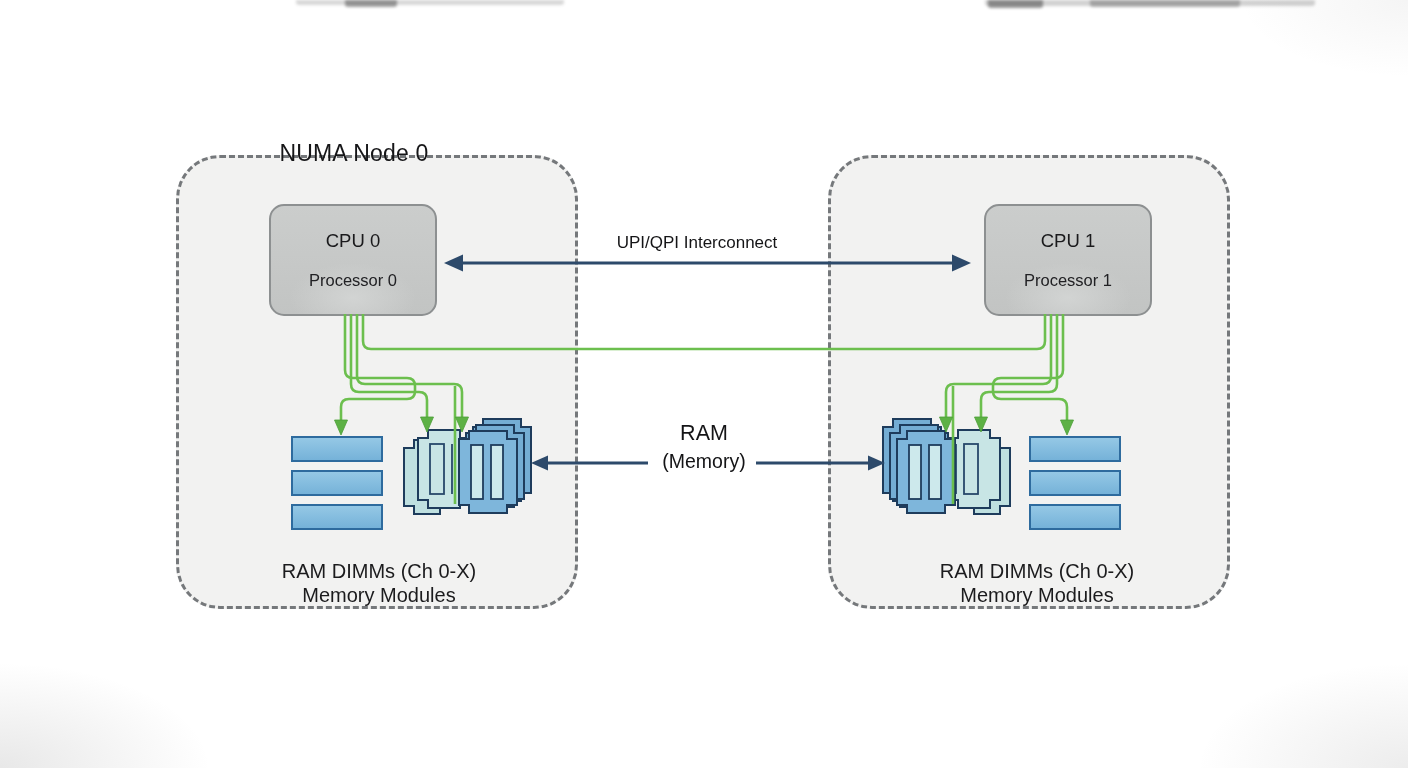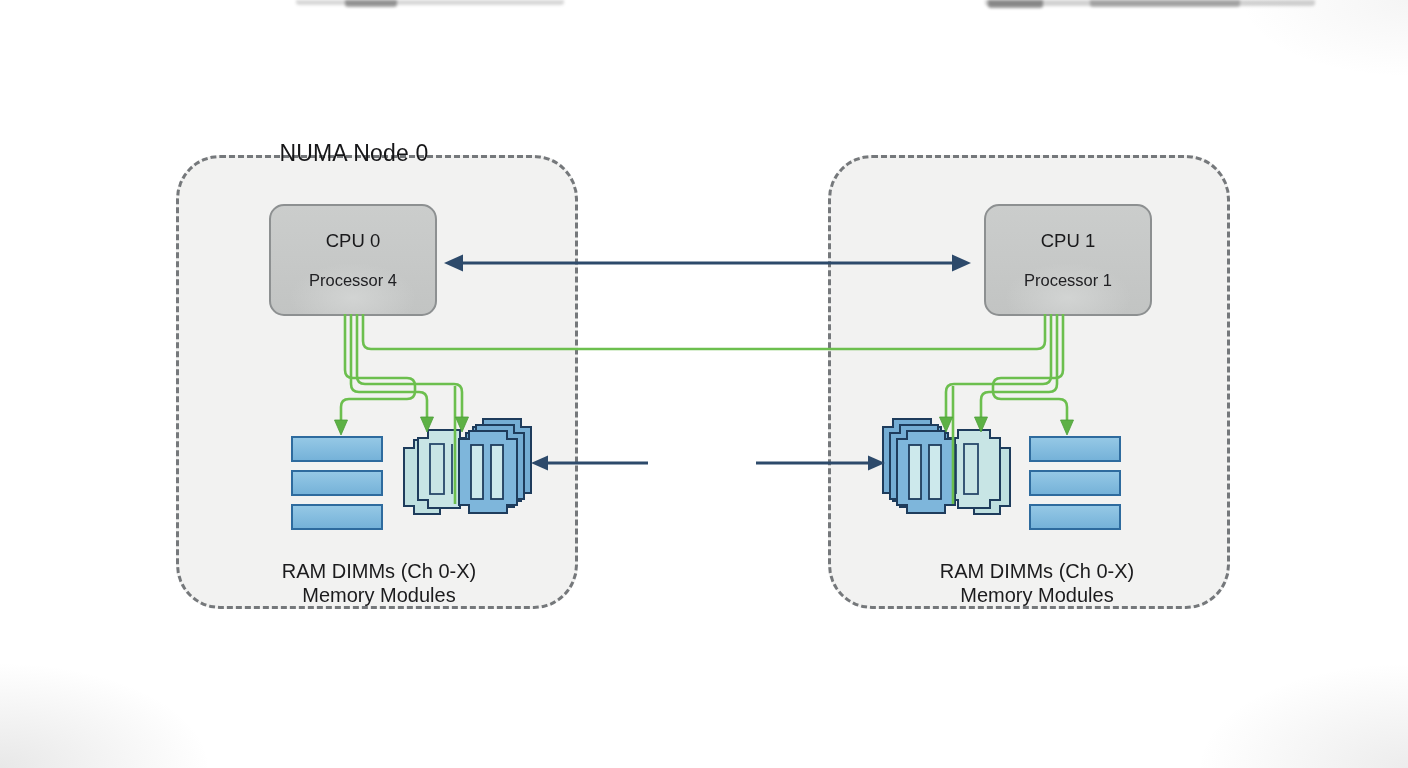"UPI/QPI Interconnect" div.upi-label { html: none -> <div>UPI/QPI Interconnect</div> }
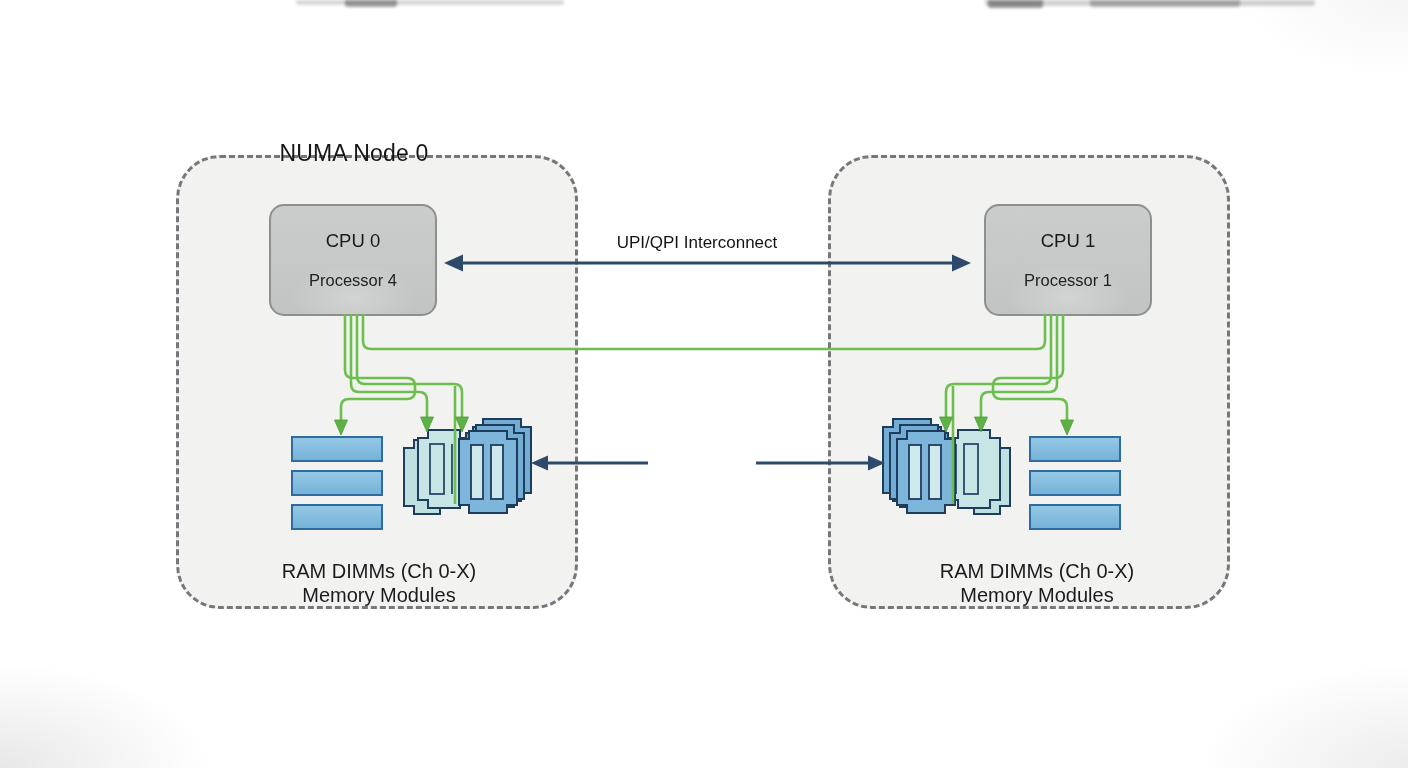"Processor 4" div.cpu-sub { text: 4 -> 0 }
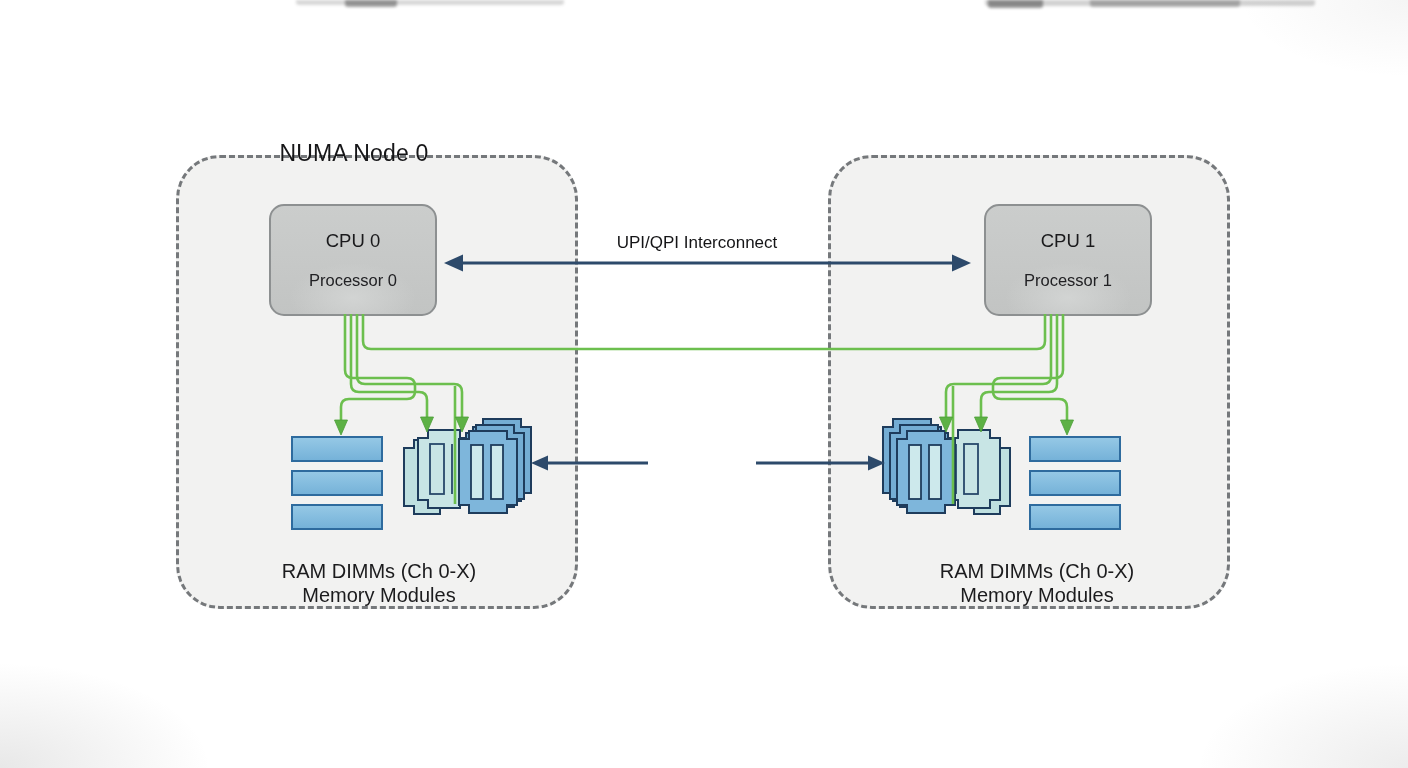"RAM" div.ram-label { html: none -> <div> <div>RAM</div> <div>(Memory)</div> </div> }
